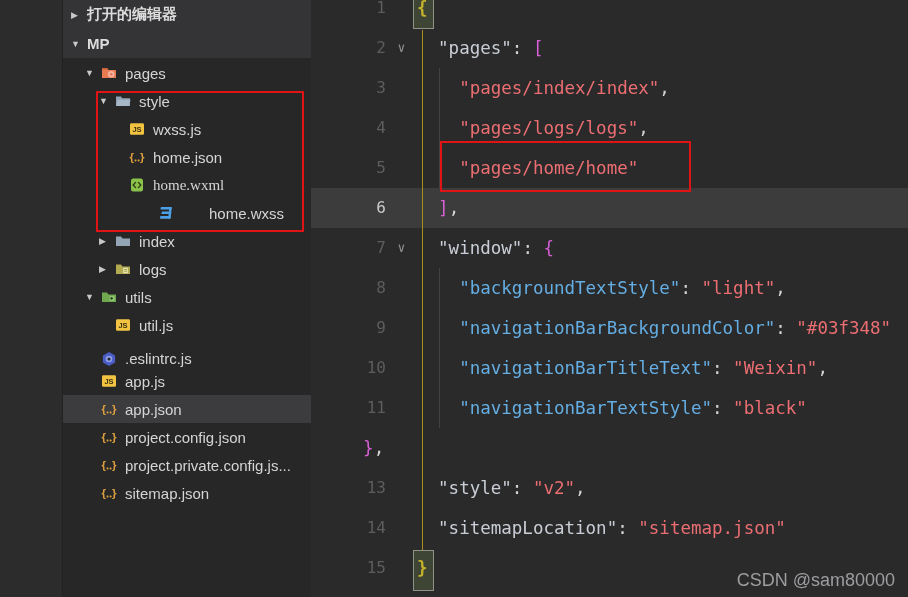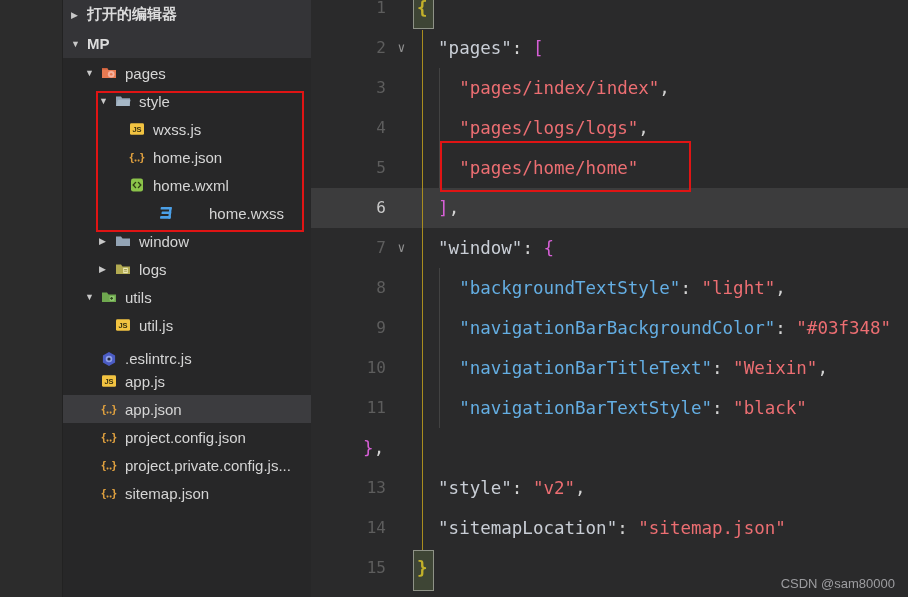"home.wxml" div.trow { font-family: none -> Liberation Serif, serif }
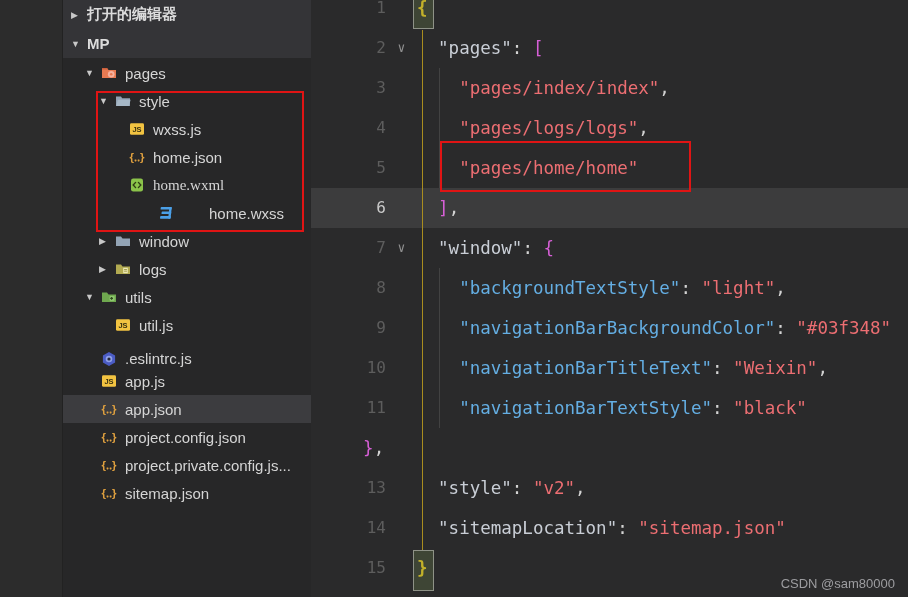"window" span.tlabel { text: window -> index }
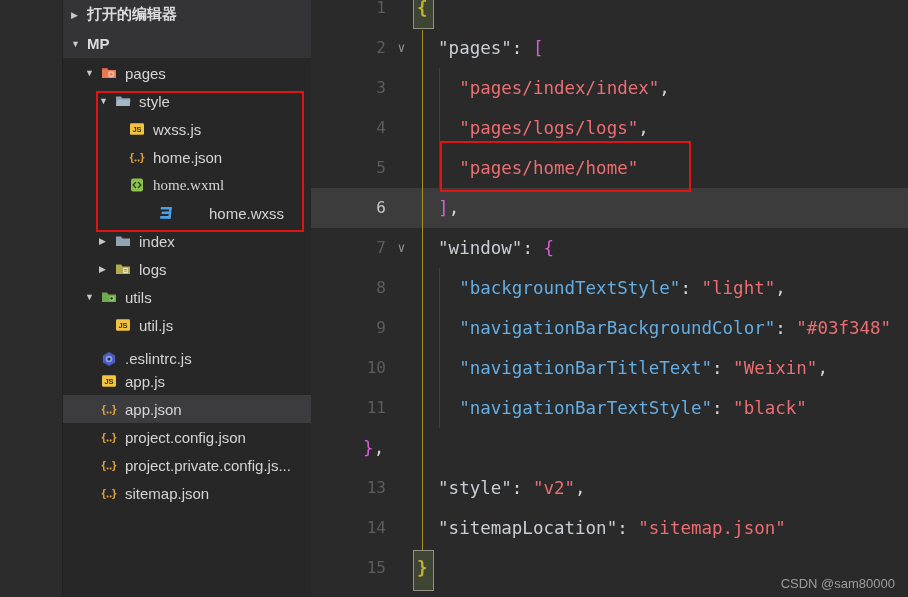"CSDN @sam80000" .watermark { font-size: 13px -> 18px }
